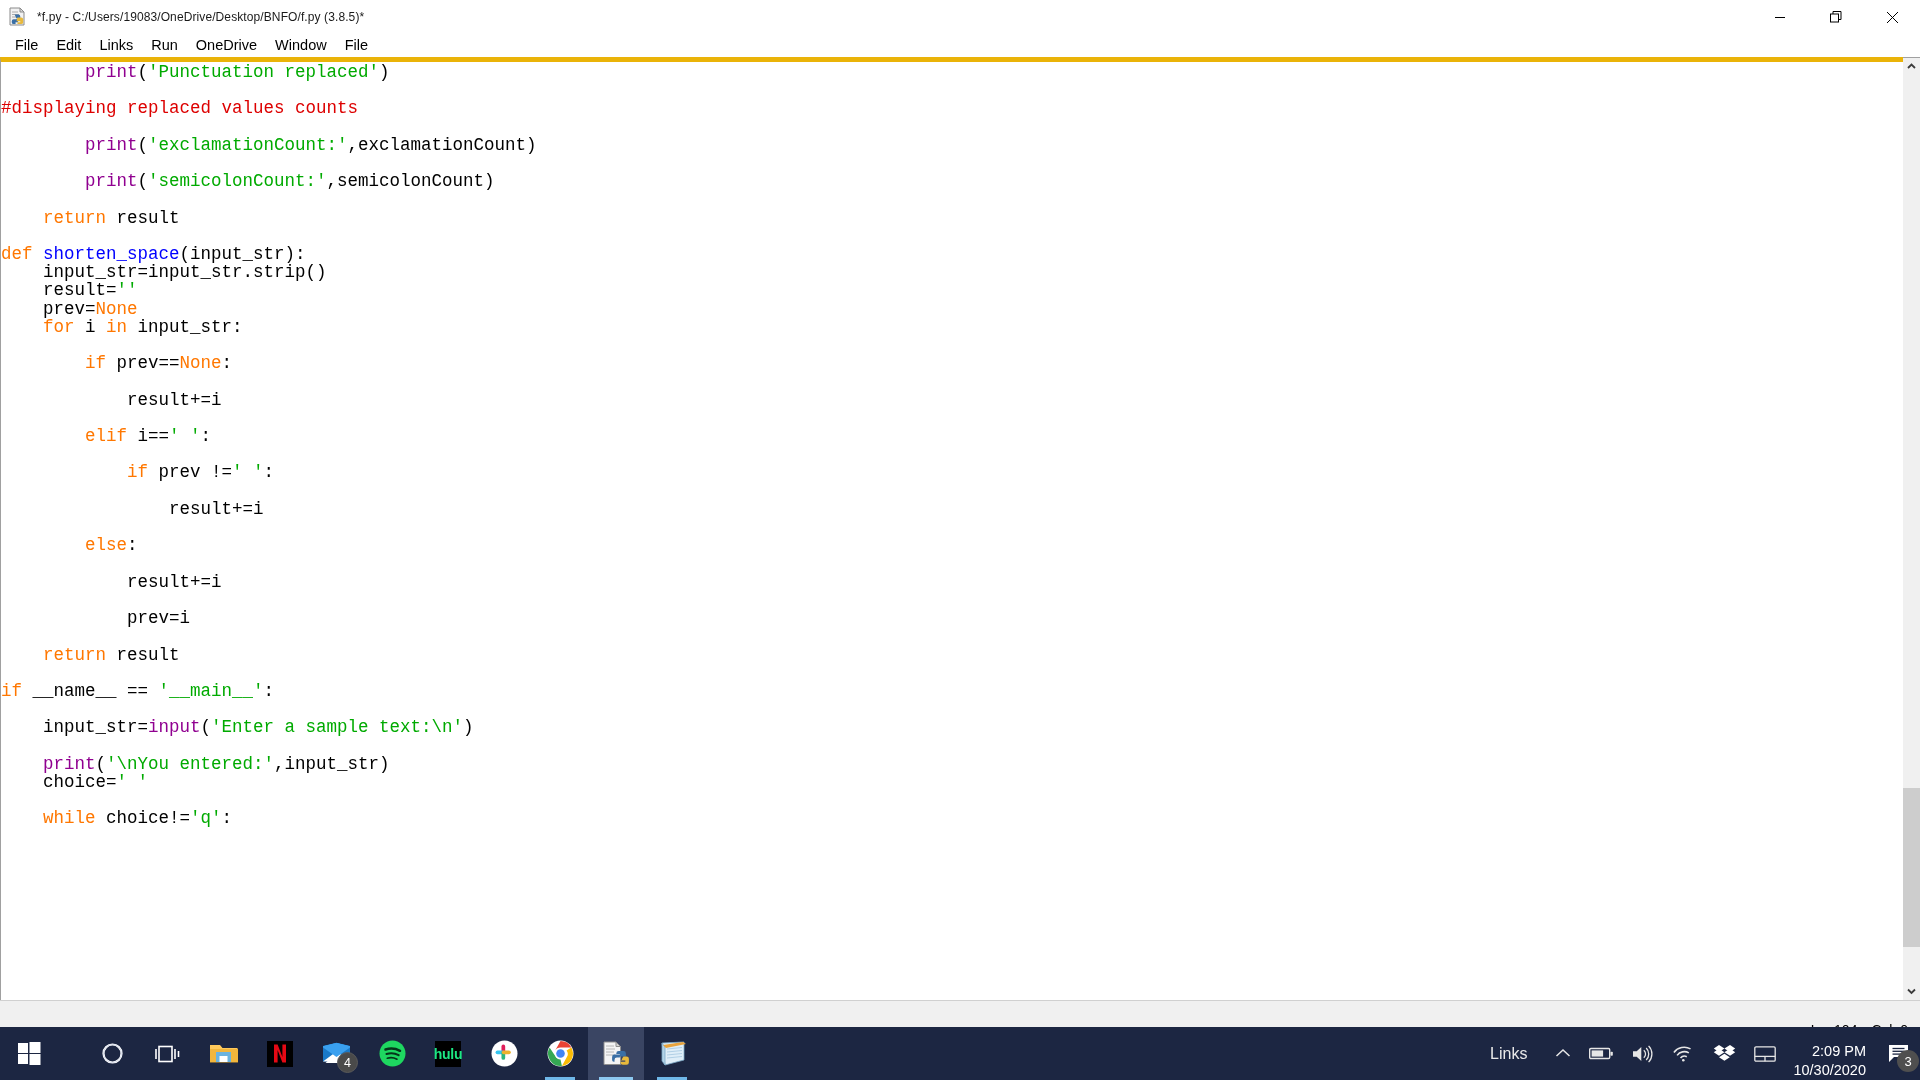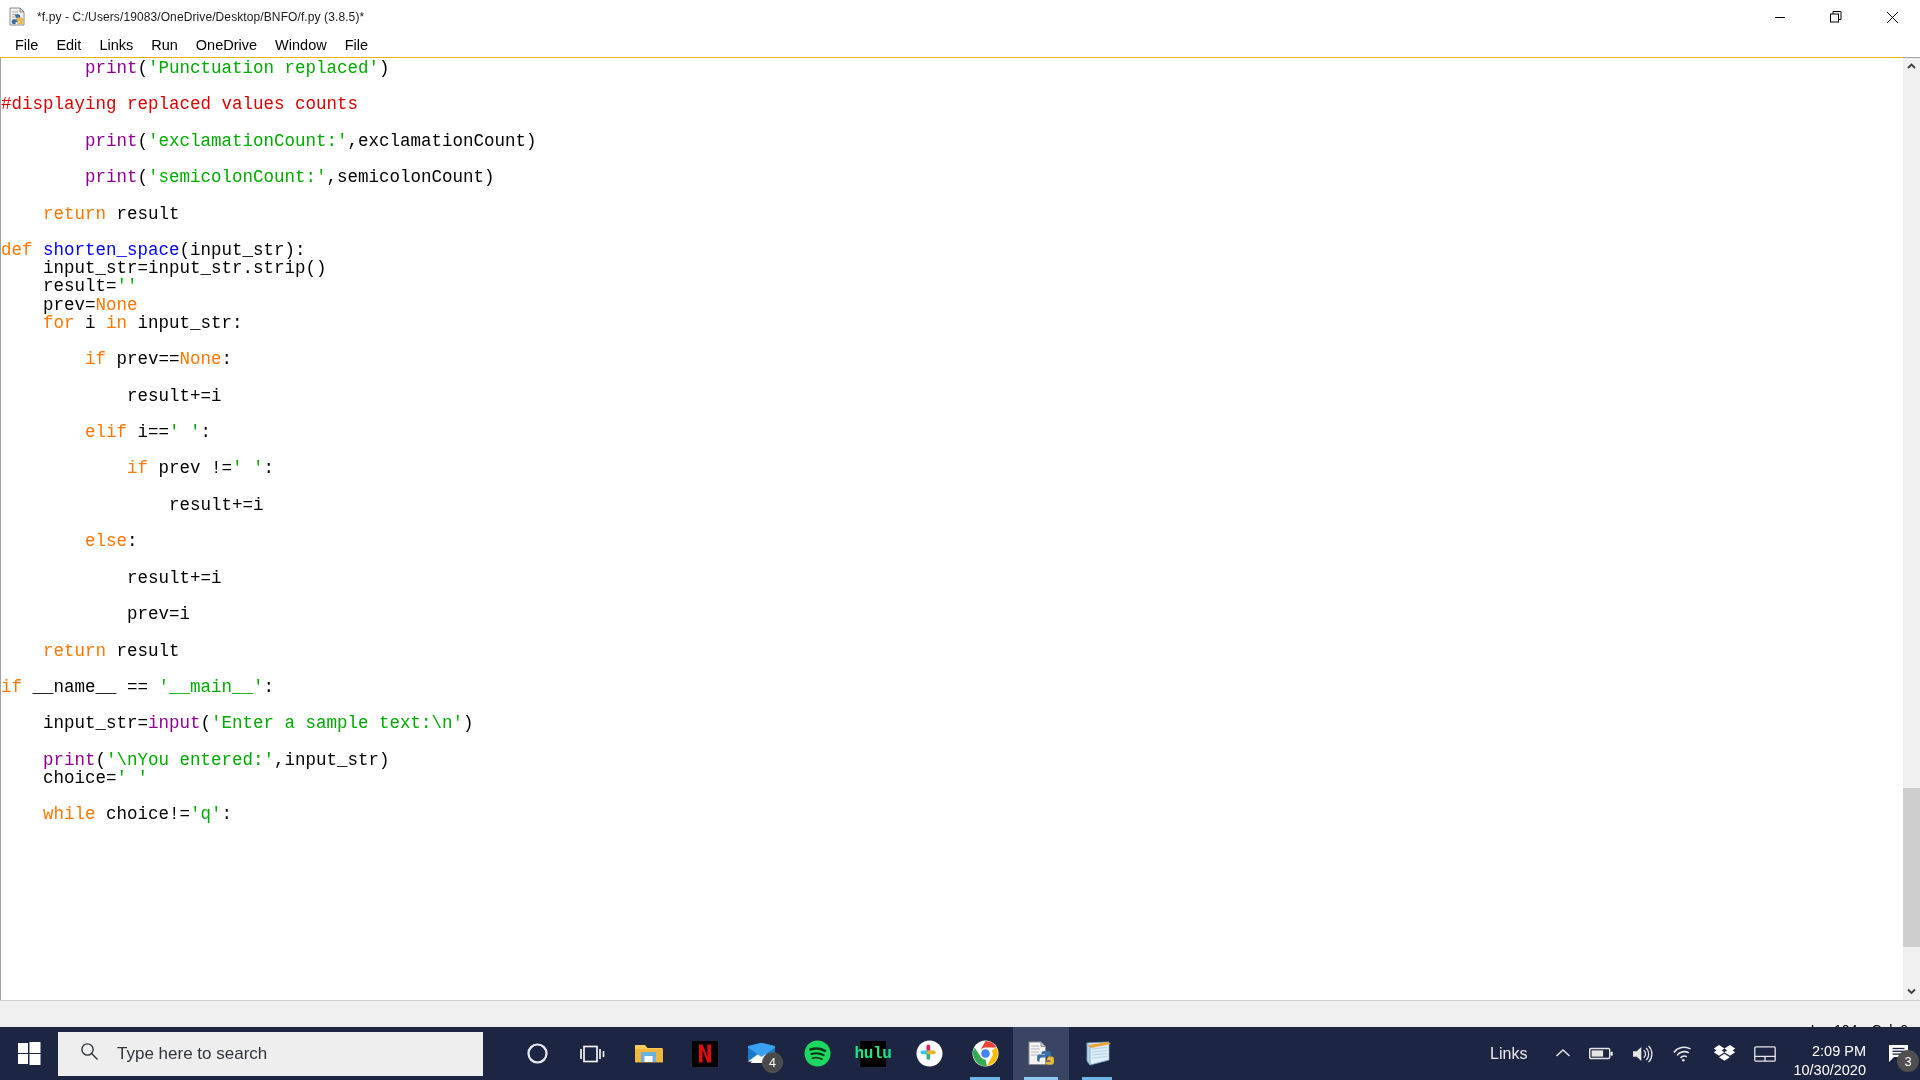"print('Punctuation replaced')" #editor { border-top: 1px solid #eab308 -> 5px solid #eab308 }
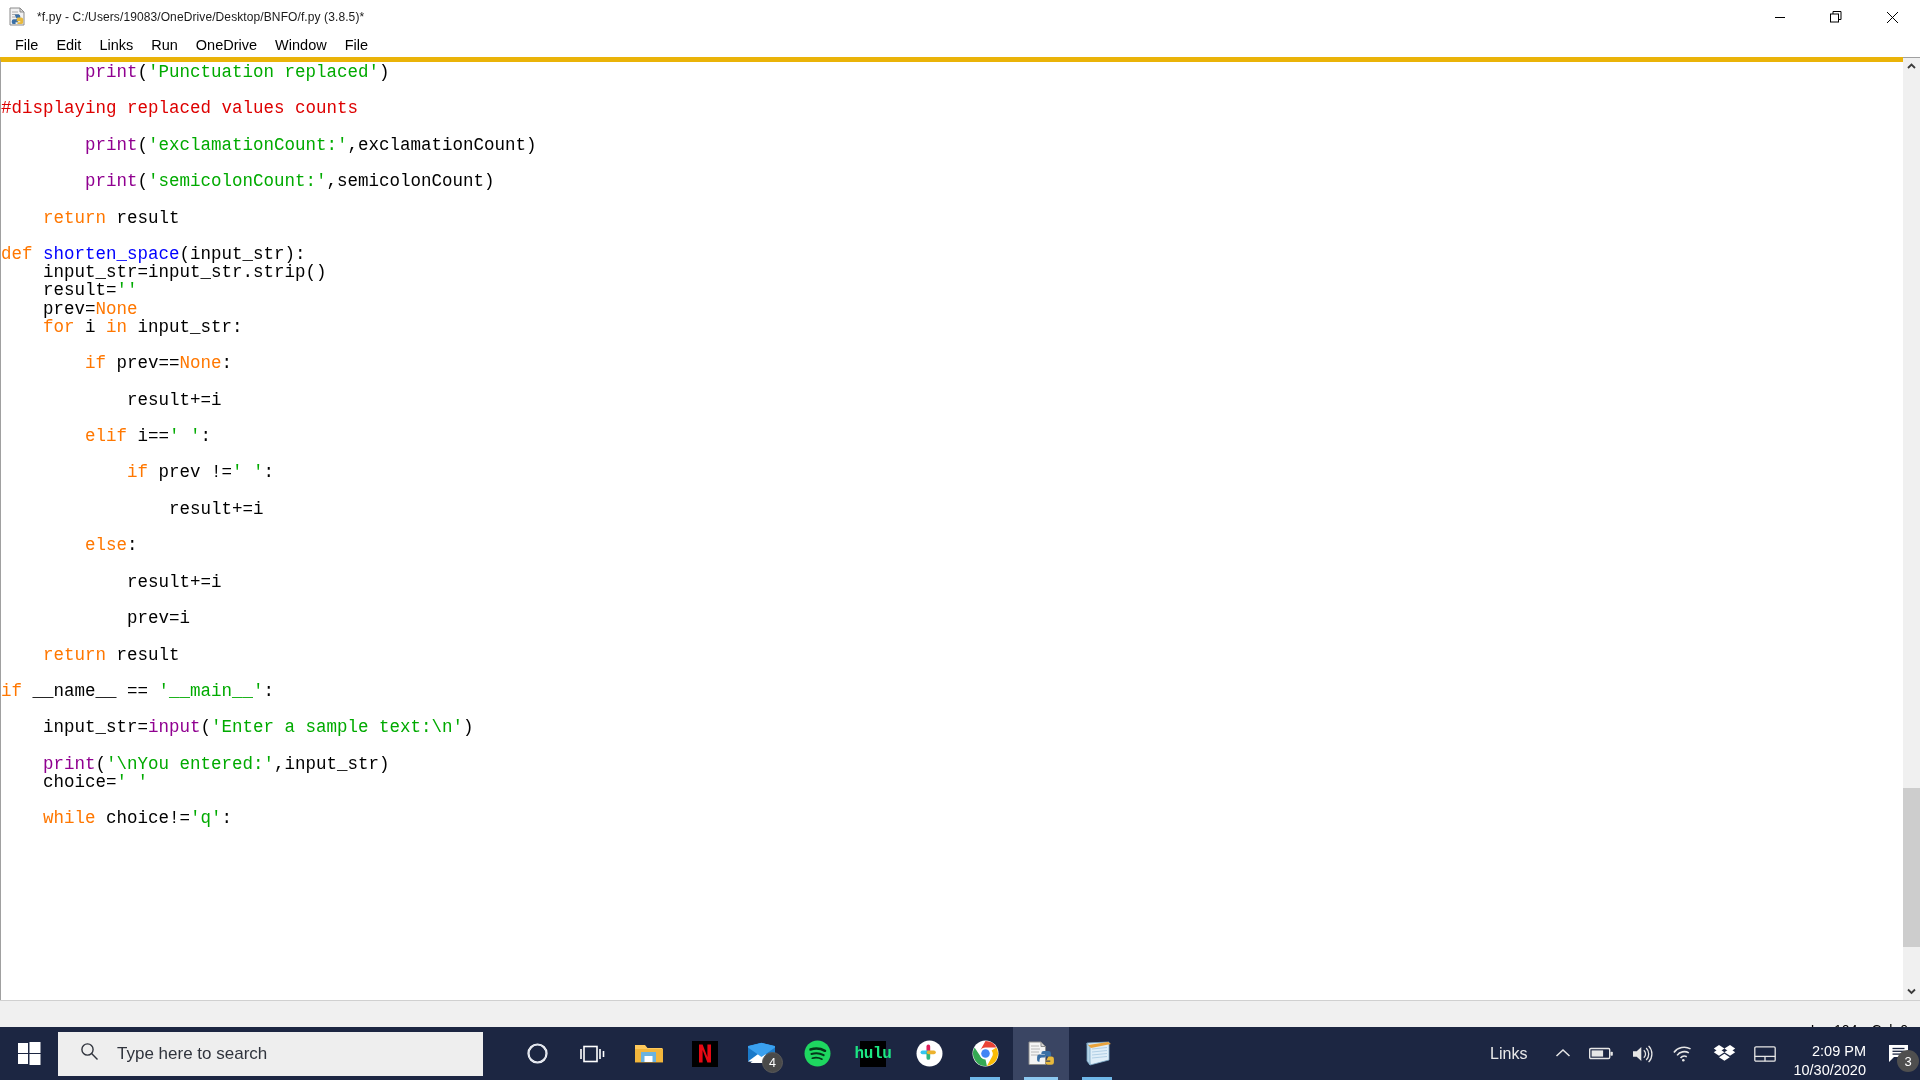"Type here to search" div { html: <div> <span> <svg> <circle></circle> <line></line> </svg> </span> <span>Type here to search</span> </div> -> none }
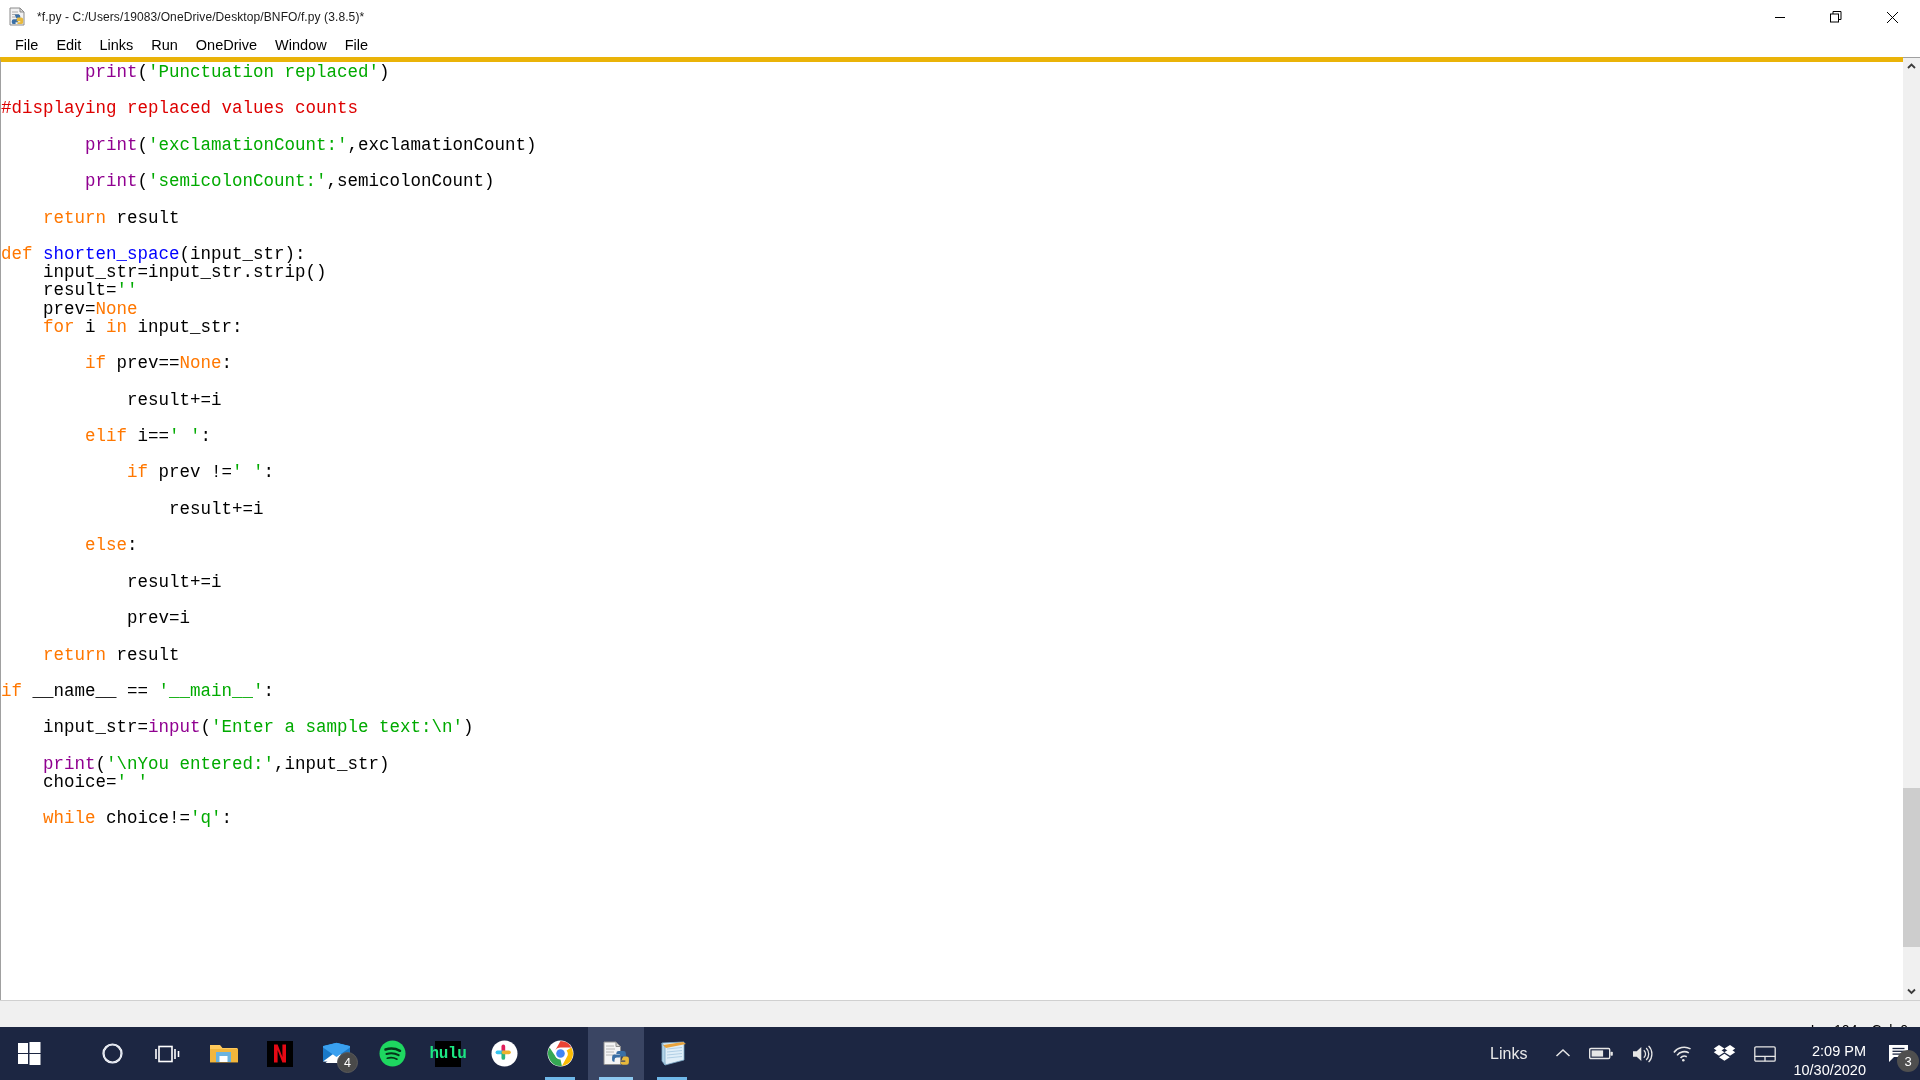"hulu" span { font-family: Liberation Mono, monospace -> Liberation Sans, sans-serif; font-size: 16px -> 14px }
